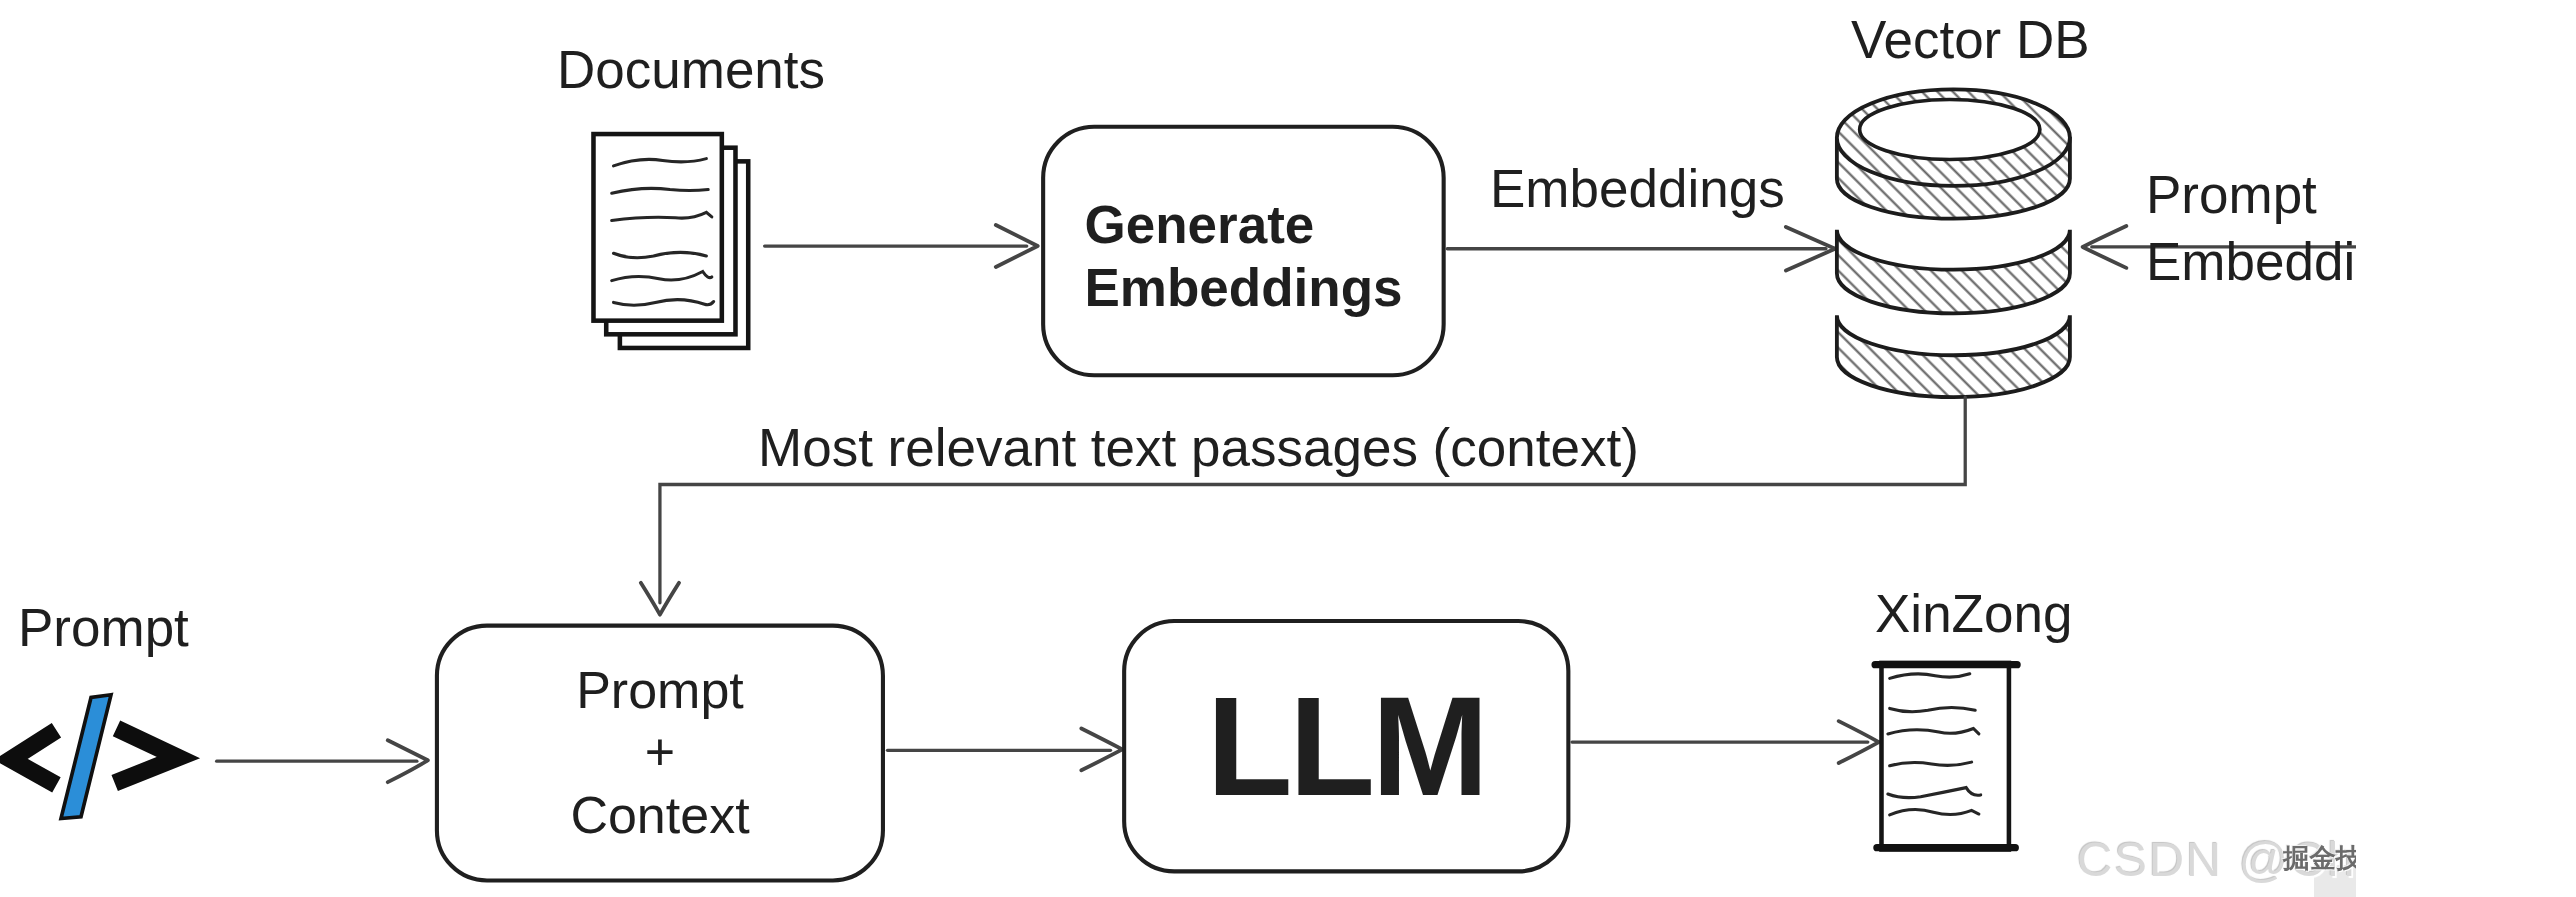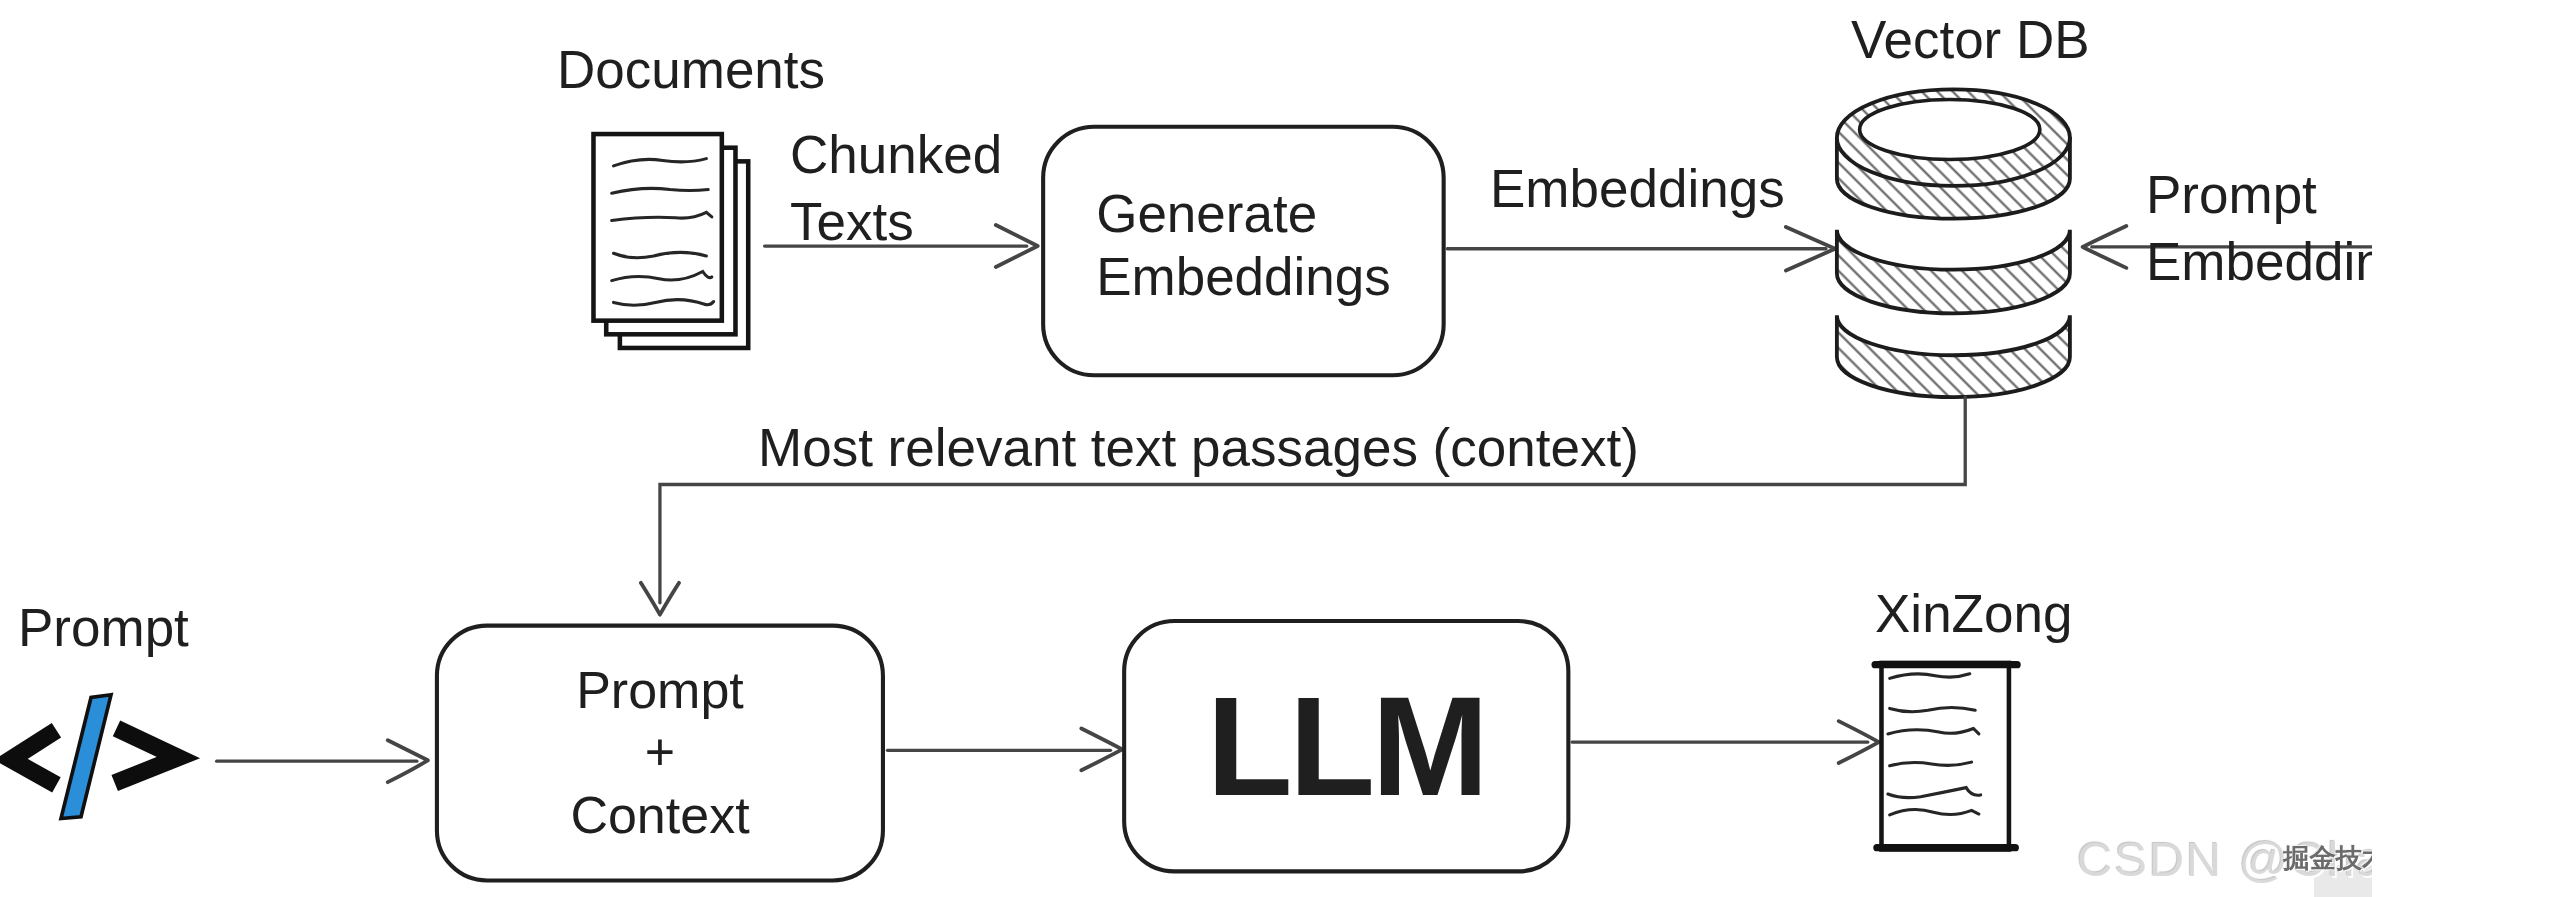"Documents" .stage { padding-left: 16px -> none }
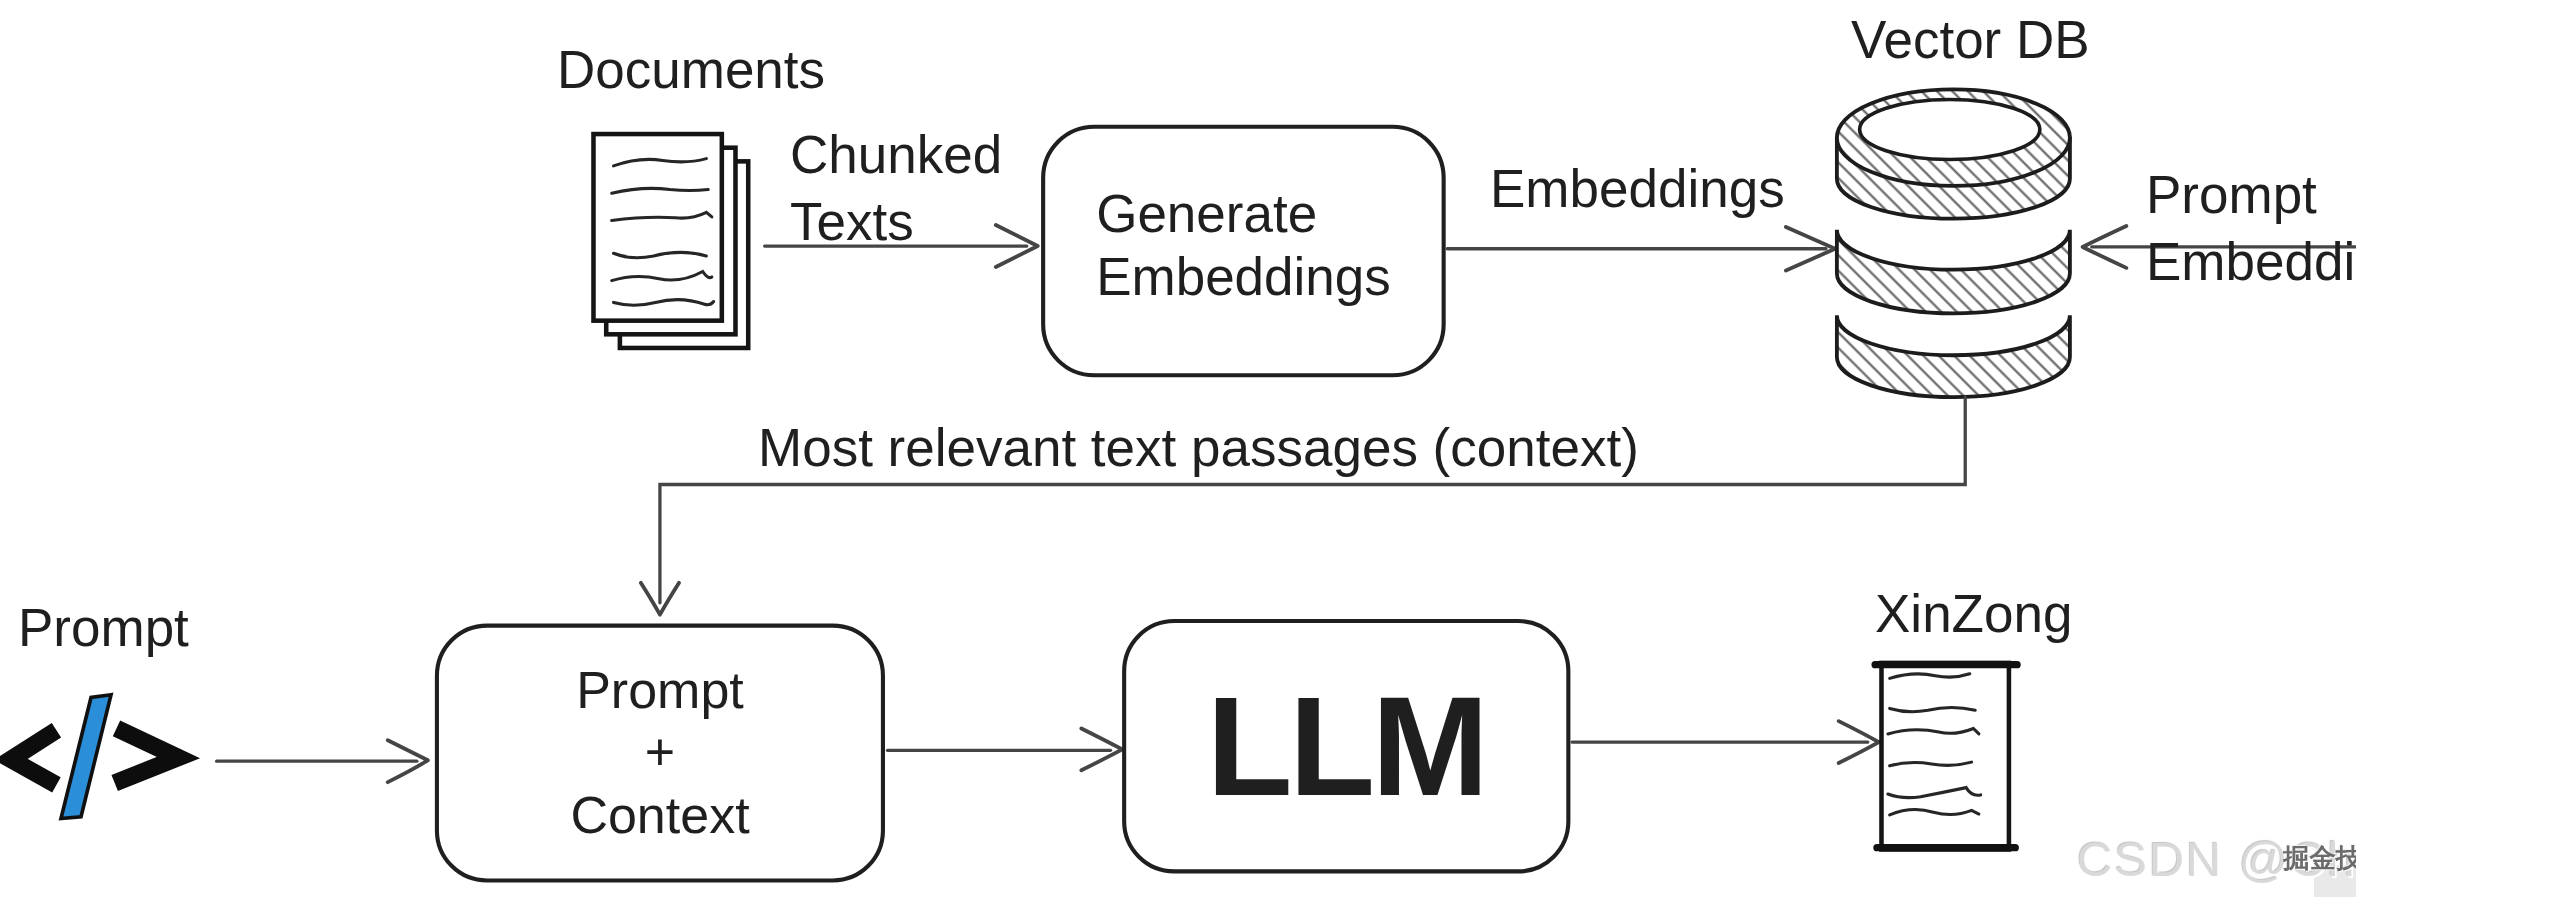"Chunked" div.lbl { html: <div>Chunked Texts</div> -> none }
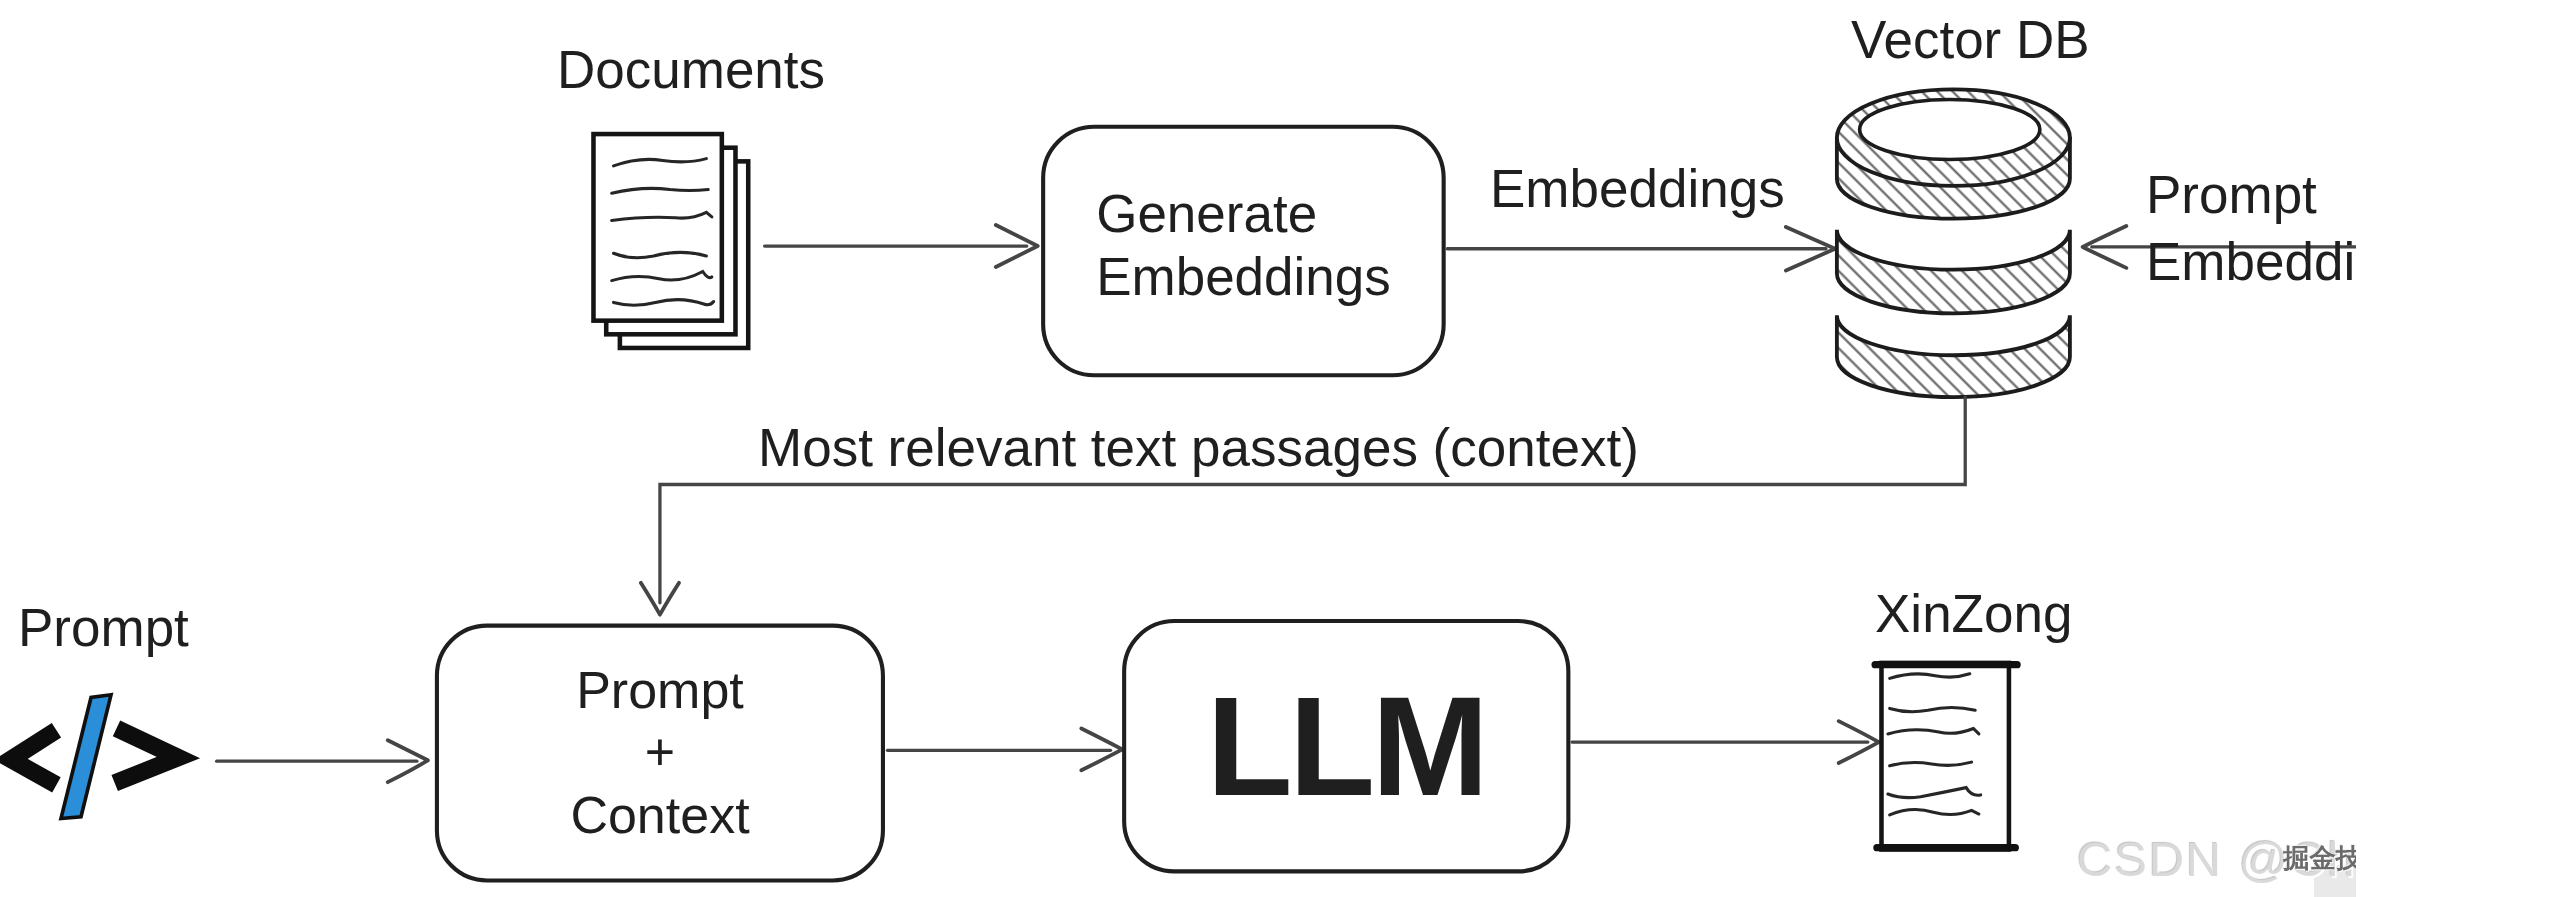"Generate" div.boxlbl { font-weight: none -> bold; top: 122px -> 133px }
